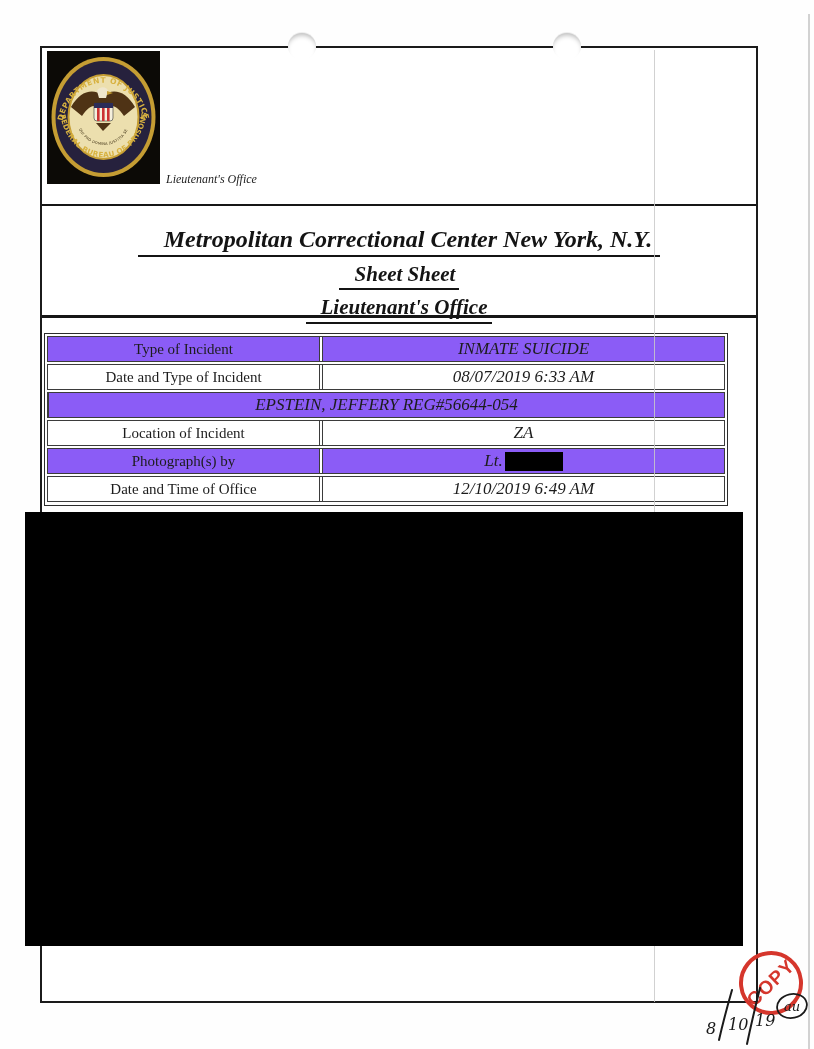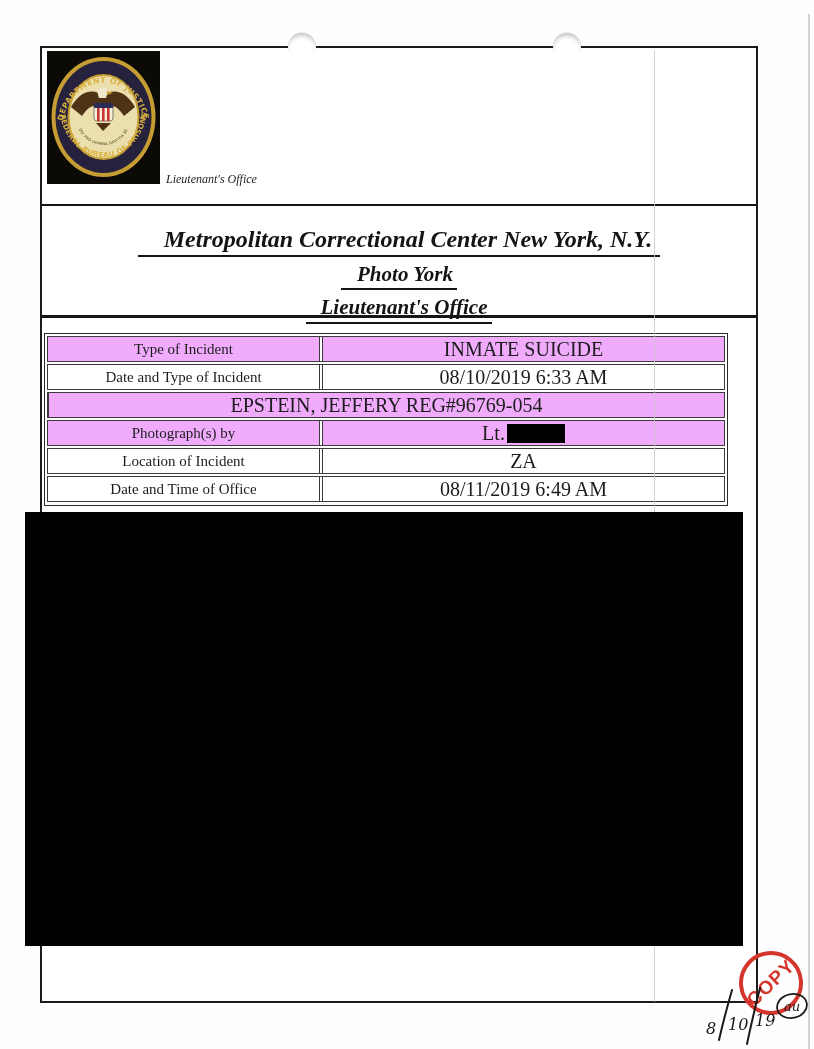"Photo York" span.u { text: Photo York -> Sheet Sheet }
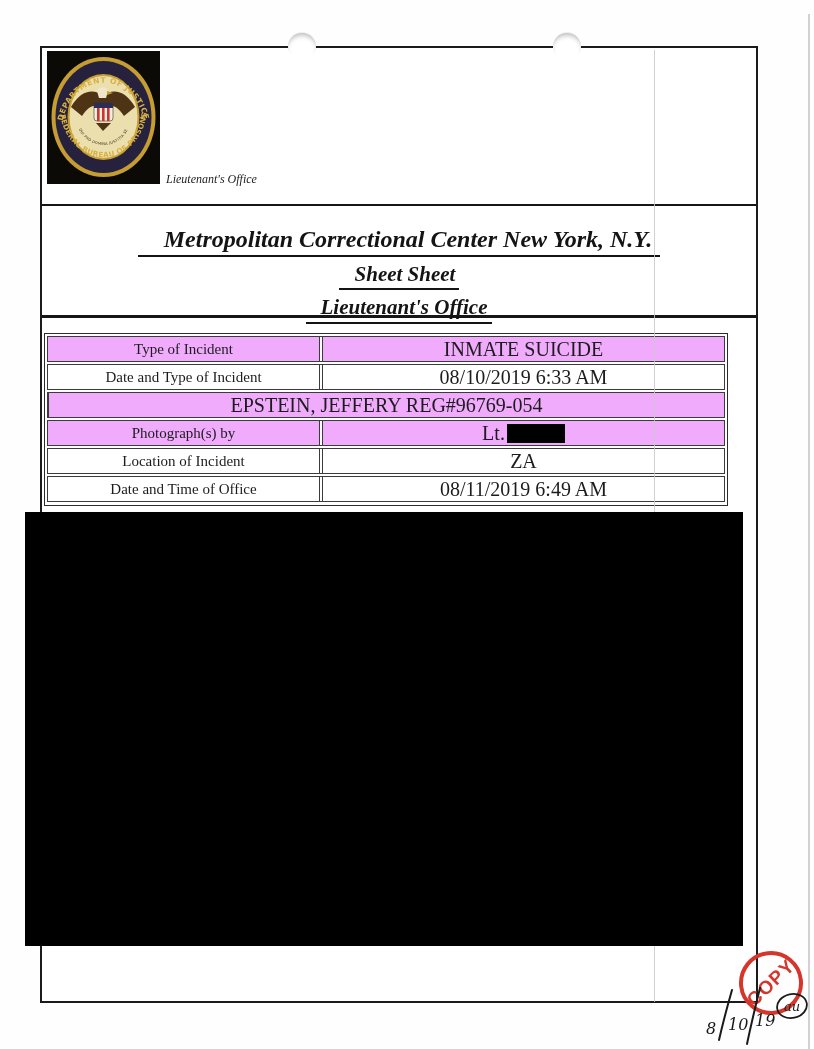"Type of Incident" .irow.shaded .cell-label, .irow.shaded .cell-value { background: #f0abfc -> #8b5cf6 }
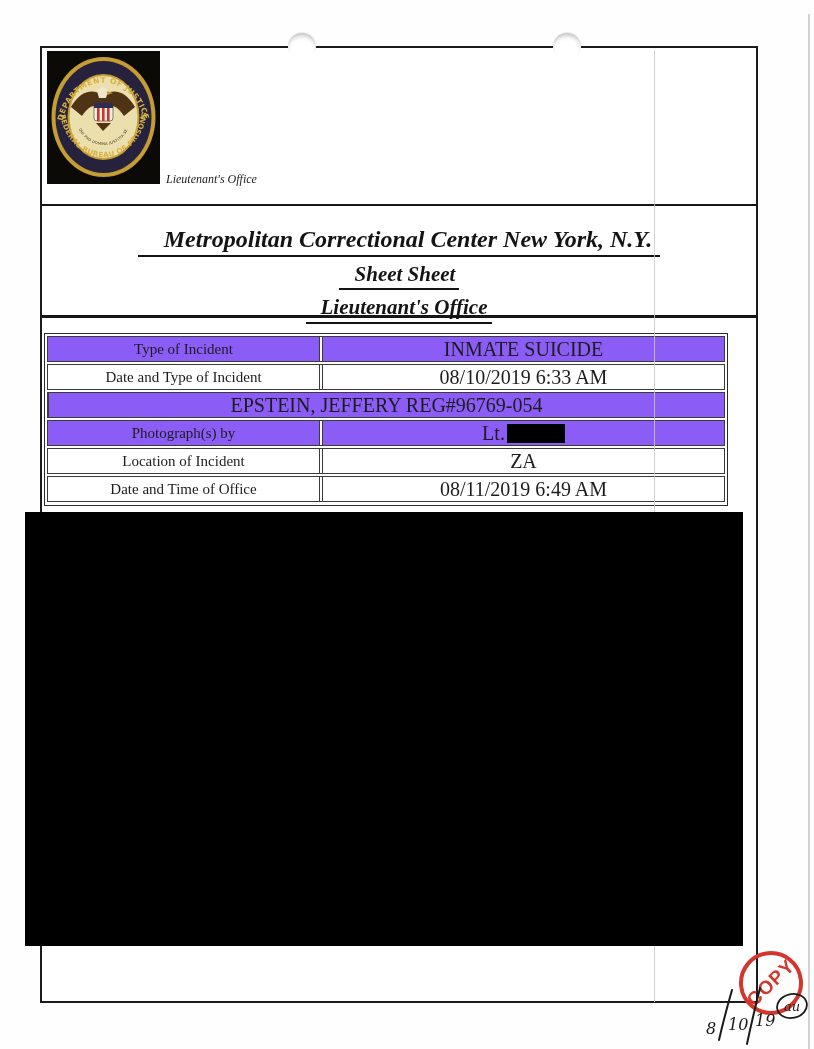"INMATE SUICIDE" .cell-value { font-size: 20px -> 17px; font-style: none -> italic }
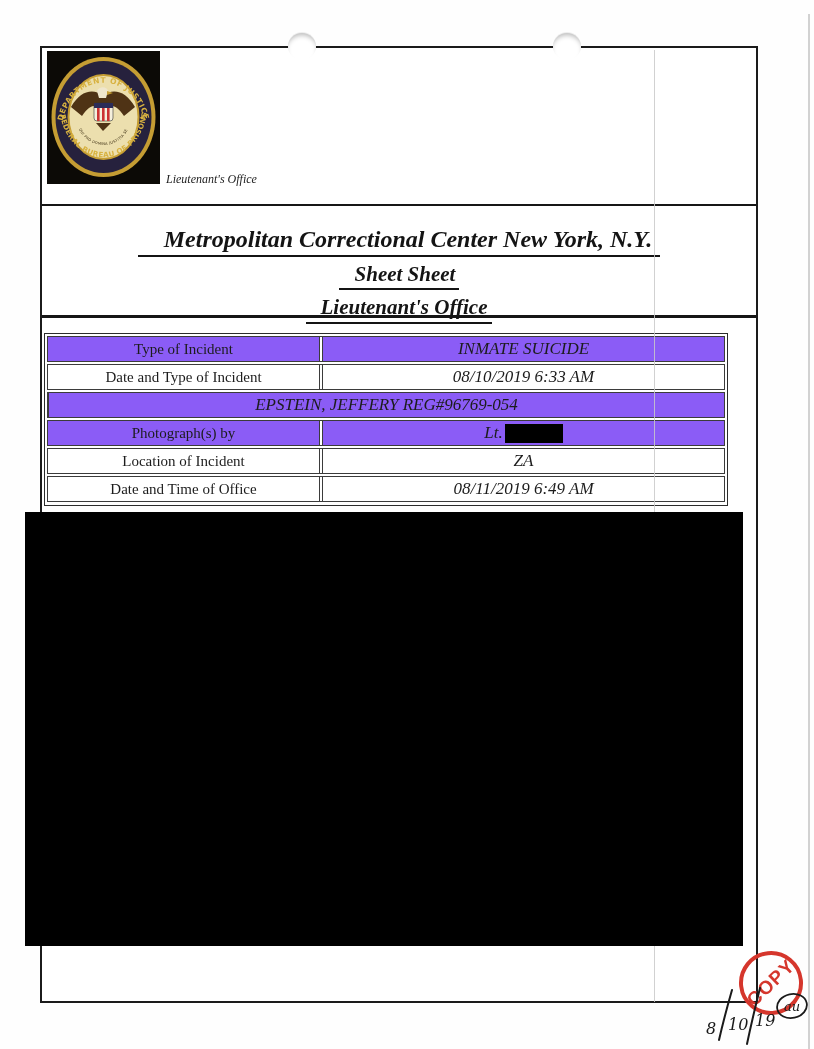"08/10/2019 6:33 AM" div.cell-value { text: 08/10/2019 -> 08/07/2019 }
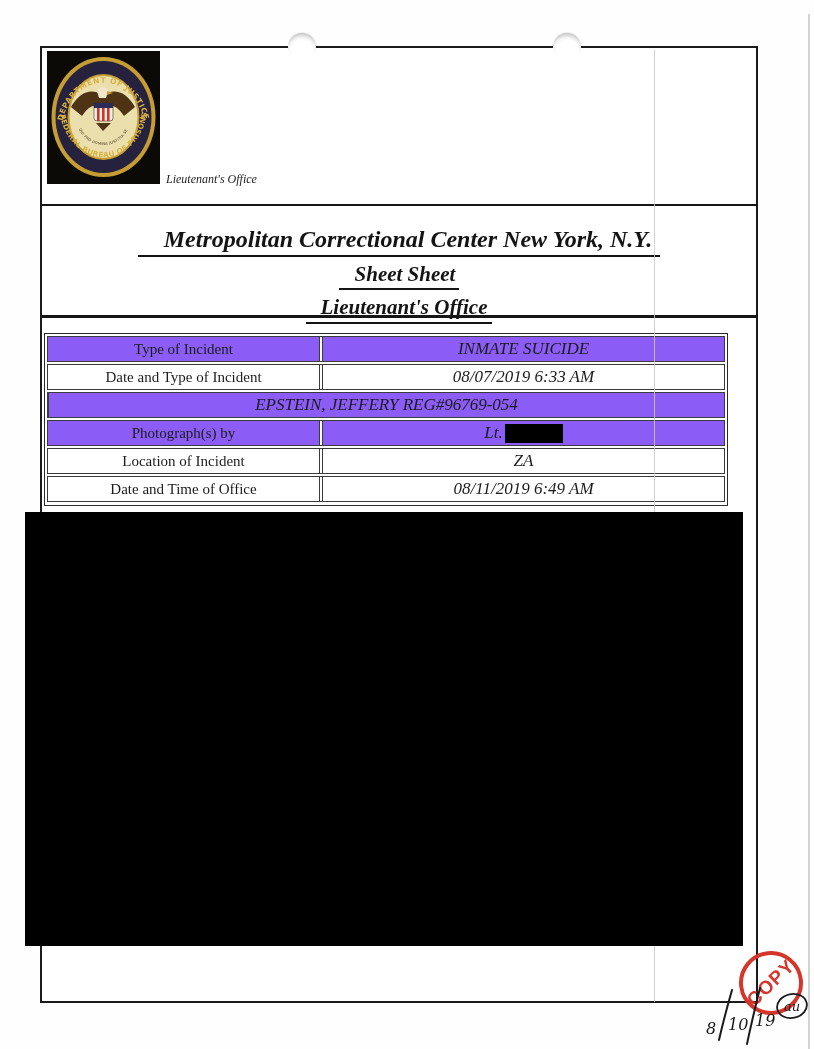"EPSTEIN, JEFFERY REG#96769-054" div.cell-value { text: 96769-054 -> 56644-054 }
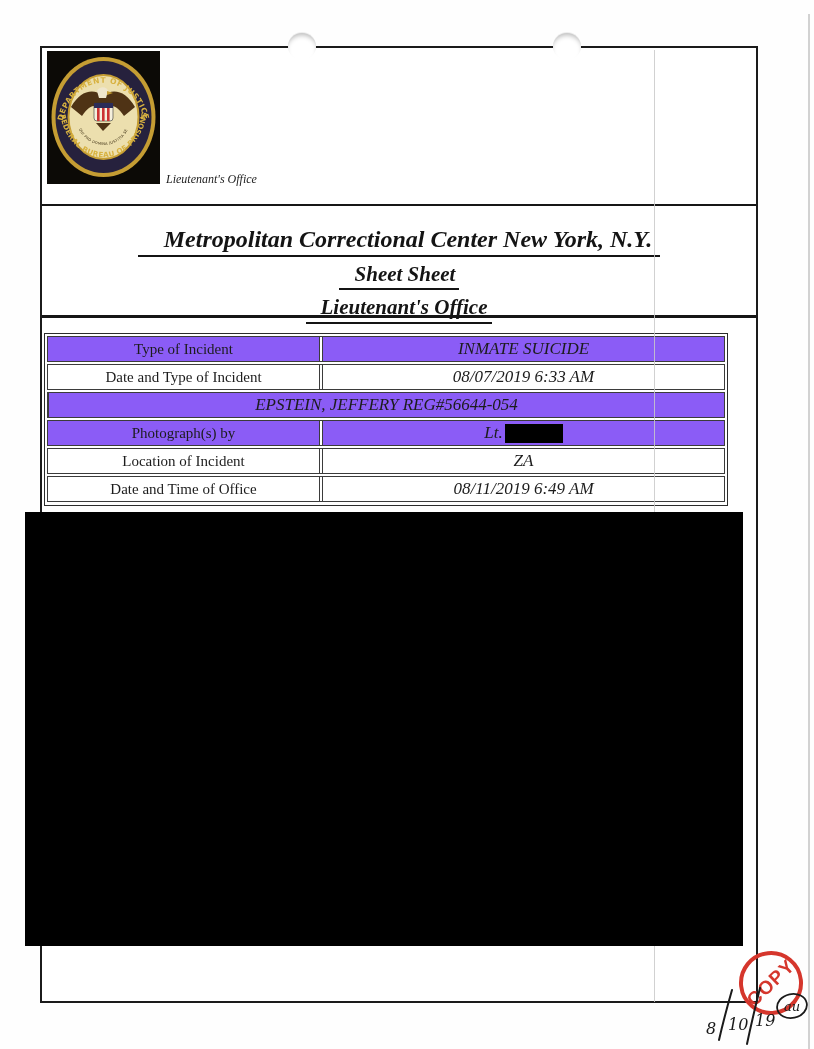"Photograph(s) by" div.irow { order: before "Location of Incident" -> after "Location of Incident" }
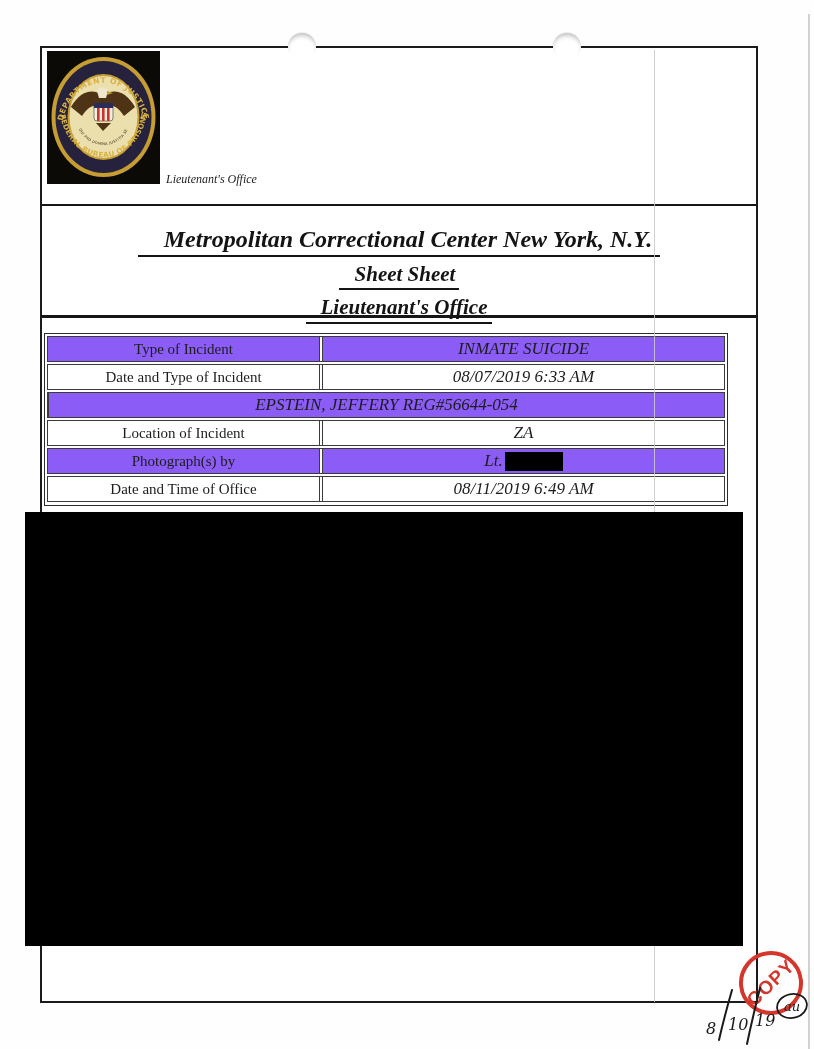"08/11/2019 6:49 AM" div.cell-value { text: 08/11/2019 -> 12/10/2019 }
